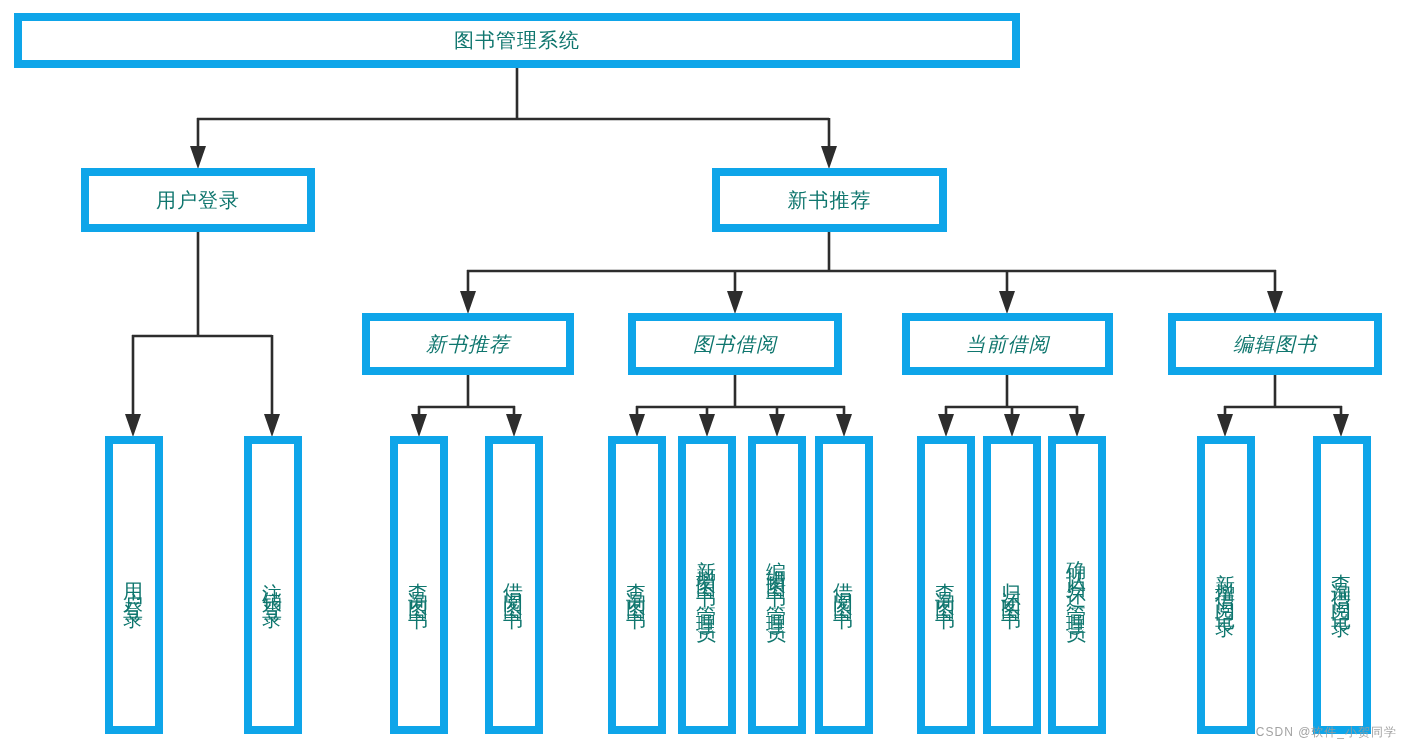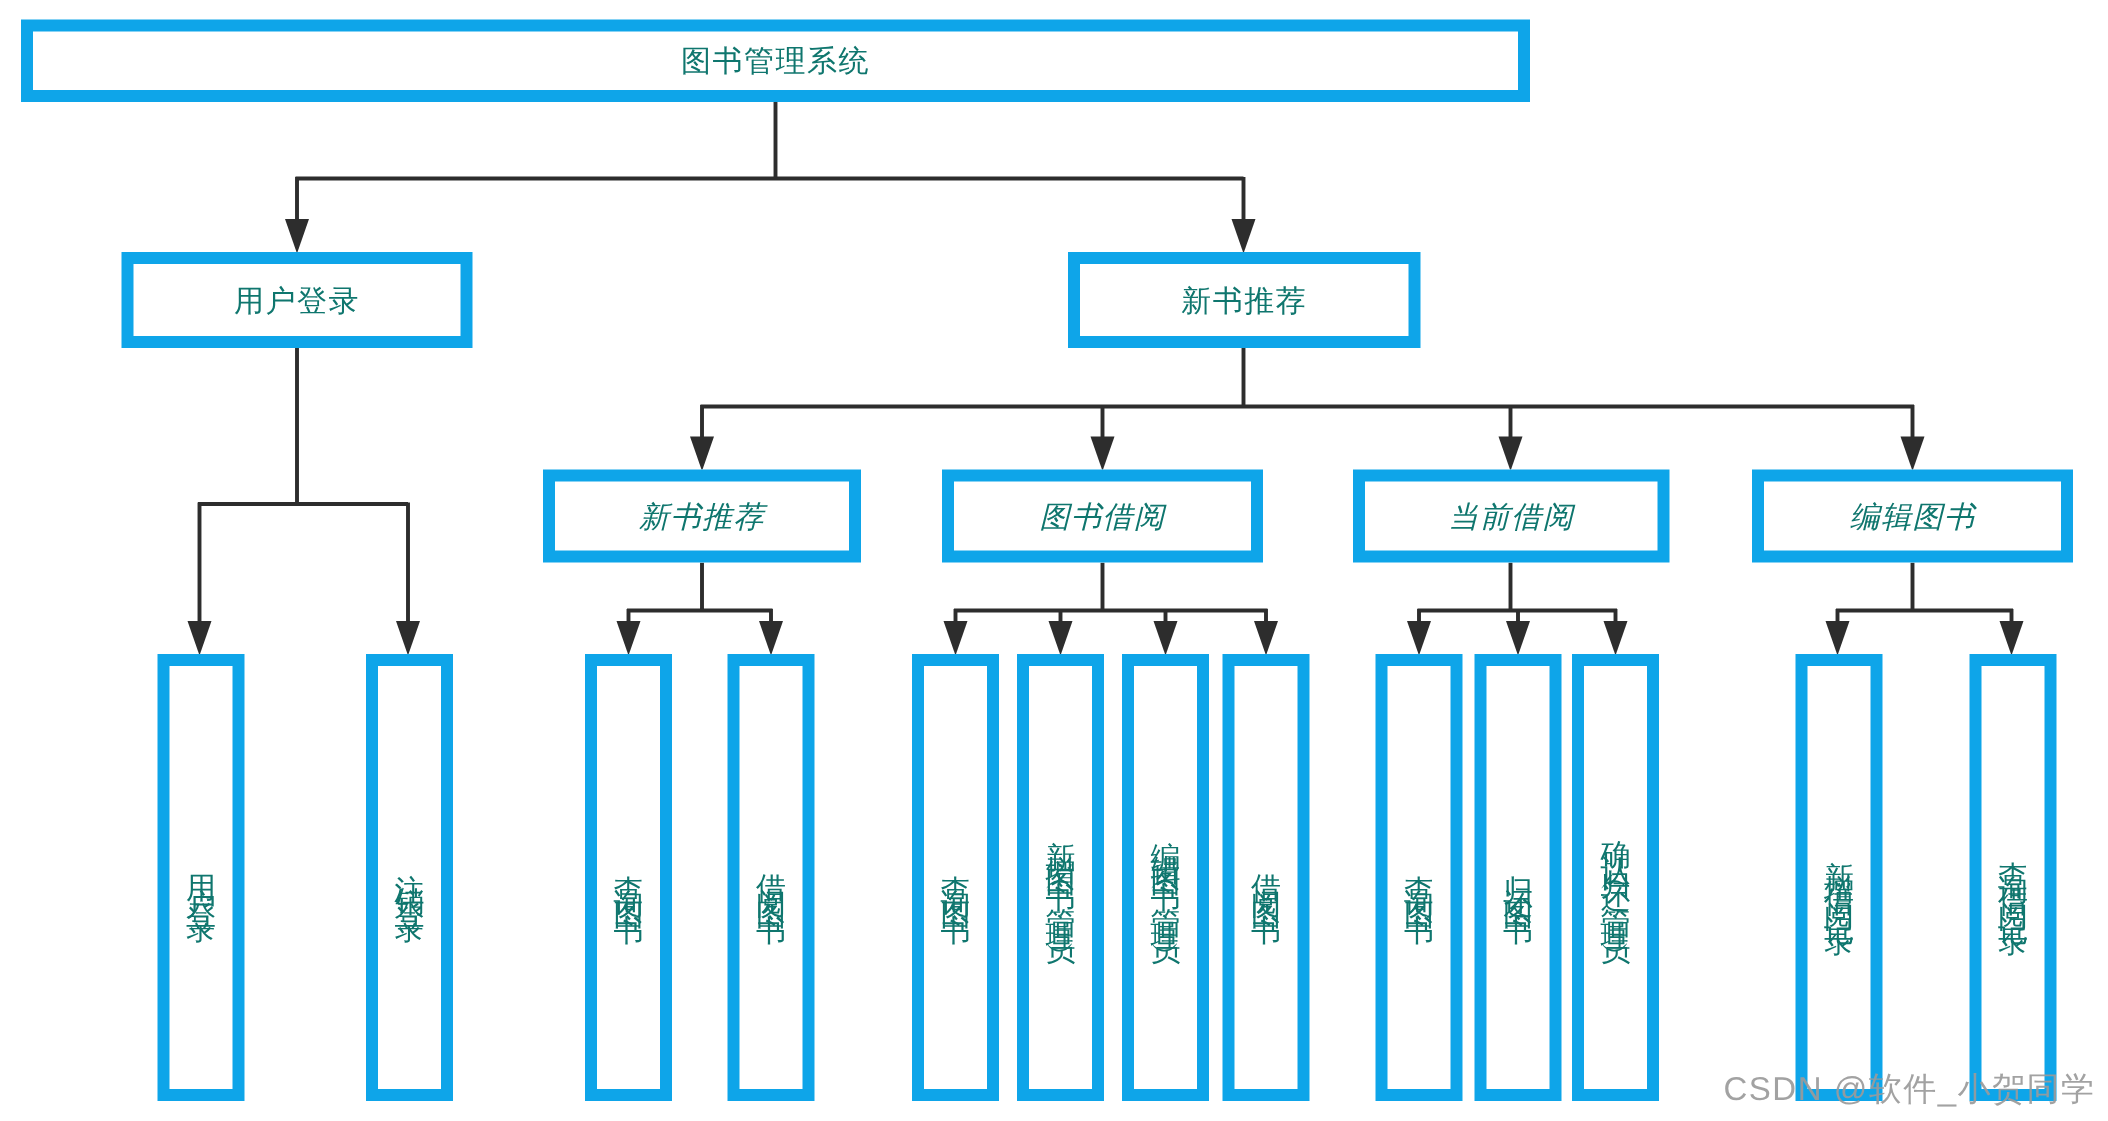"CSDN @软件_小贺同学" .watermark { font-size: 22px -> 12px }
